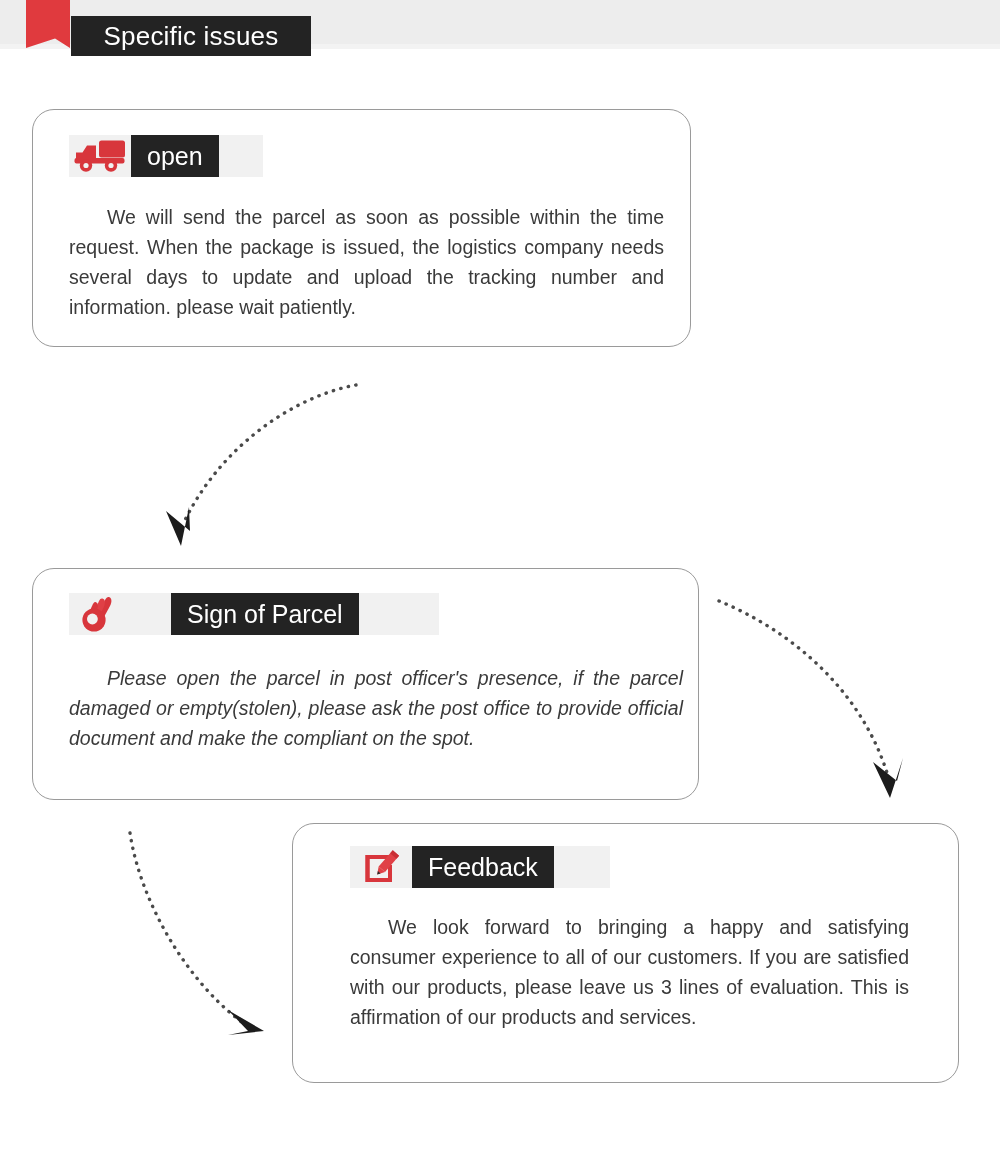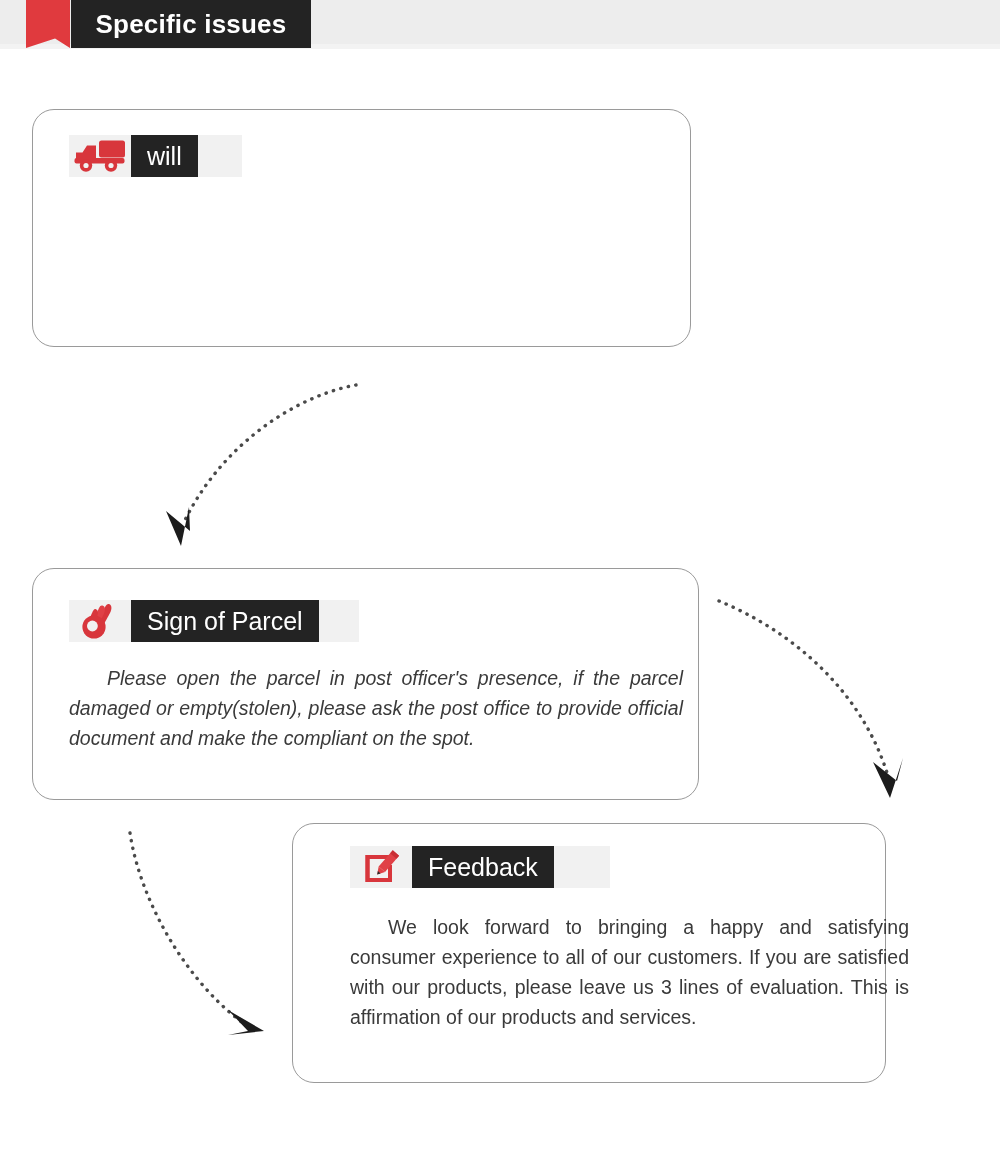"Specific issues" #header-title-plate { font-weight: bold -> none; height: 48px -> 40px; top: 0 -> 16px }
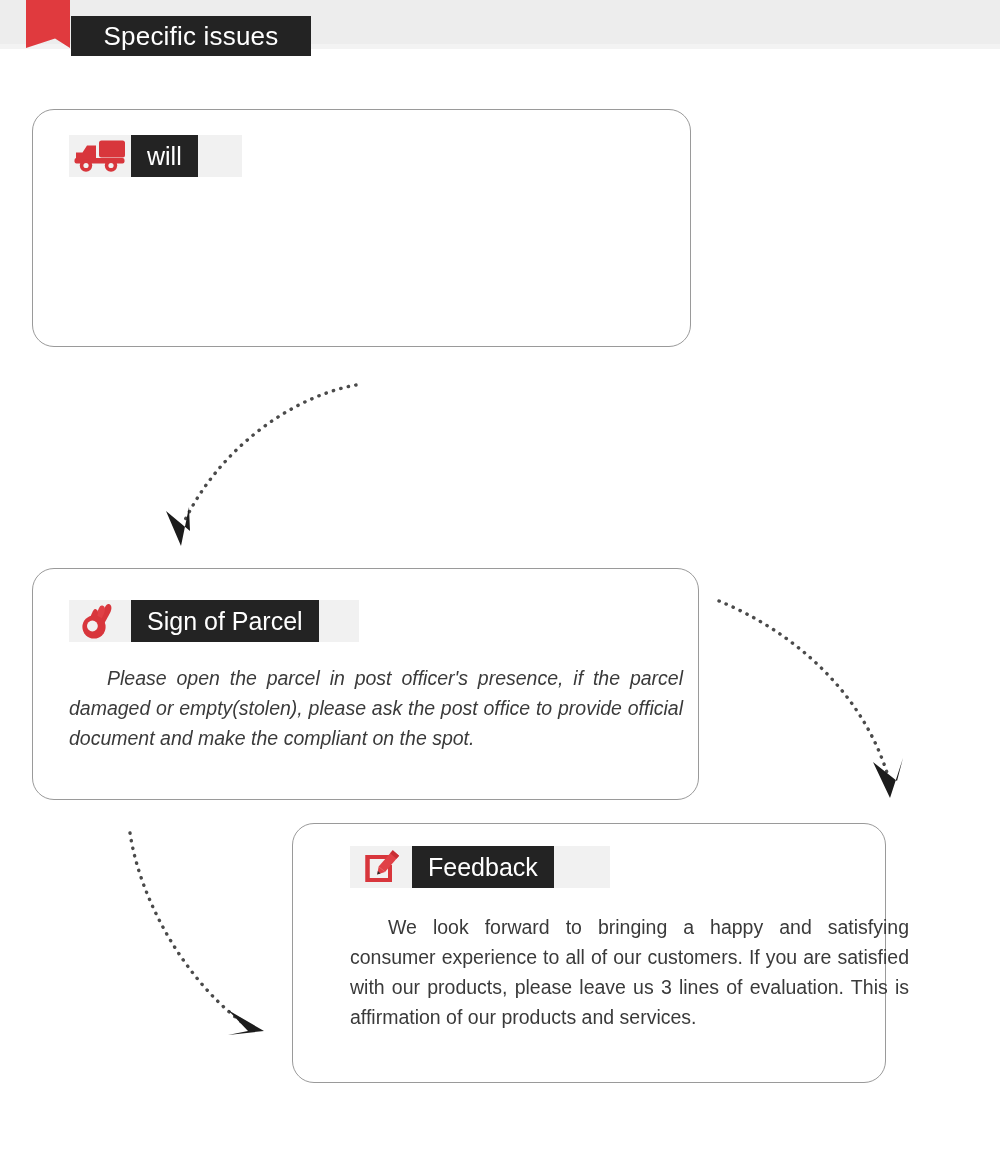"will" span.plate-text { text: will -> open }
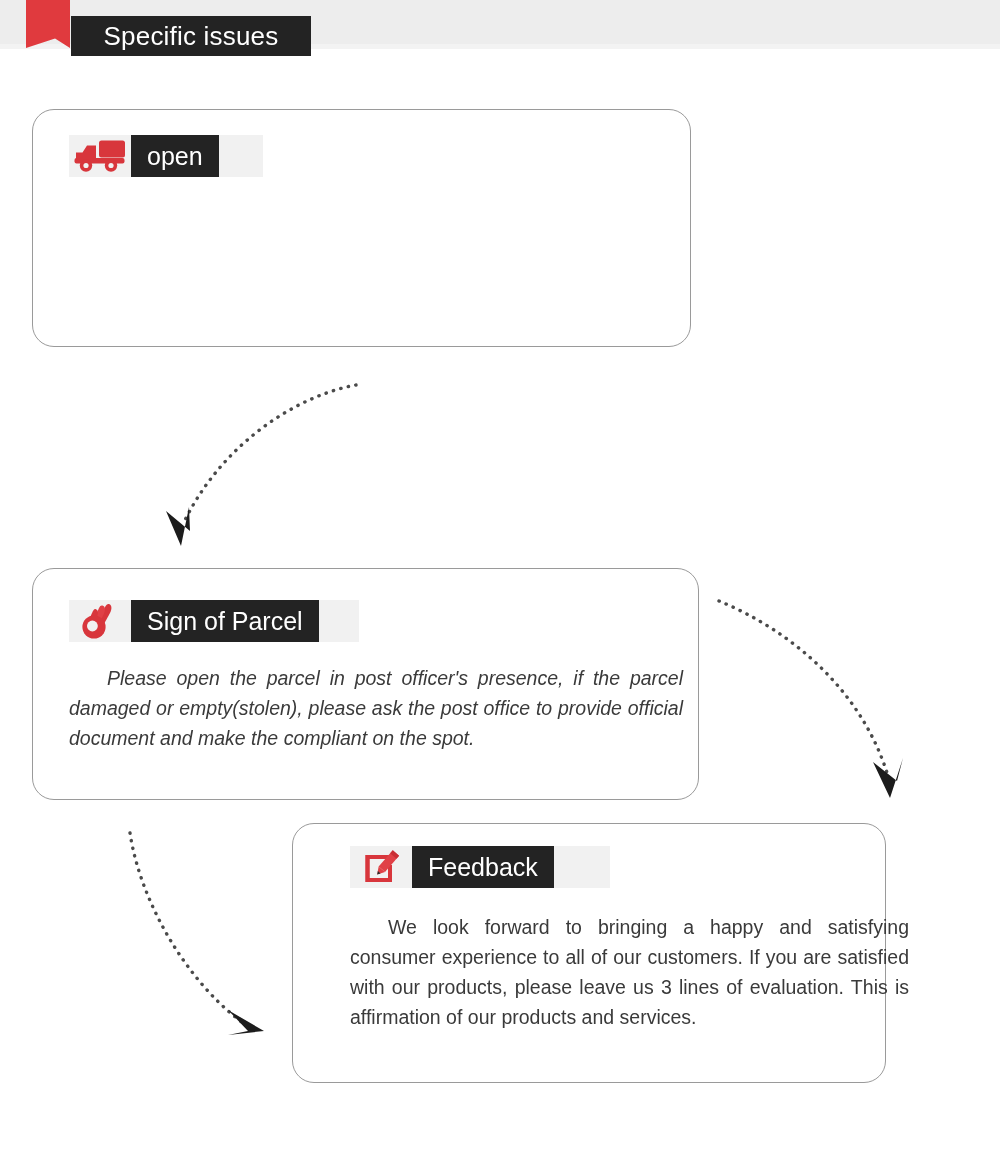"We will send the parcel" div.card-body { html: none -> <div>We will send the parcel as soon as possible within the time request. When the package is issued, the logistics company needs several days to update and upload the tracking number and information. please wait patiently.</div> }
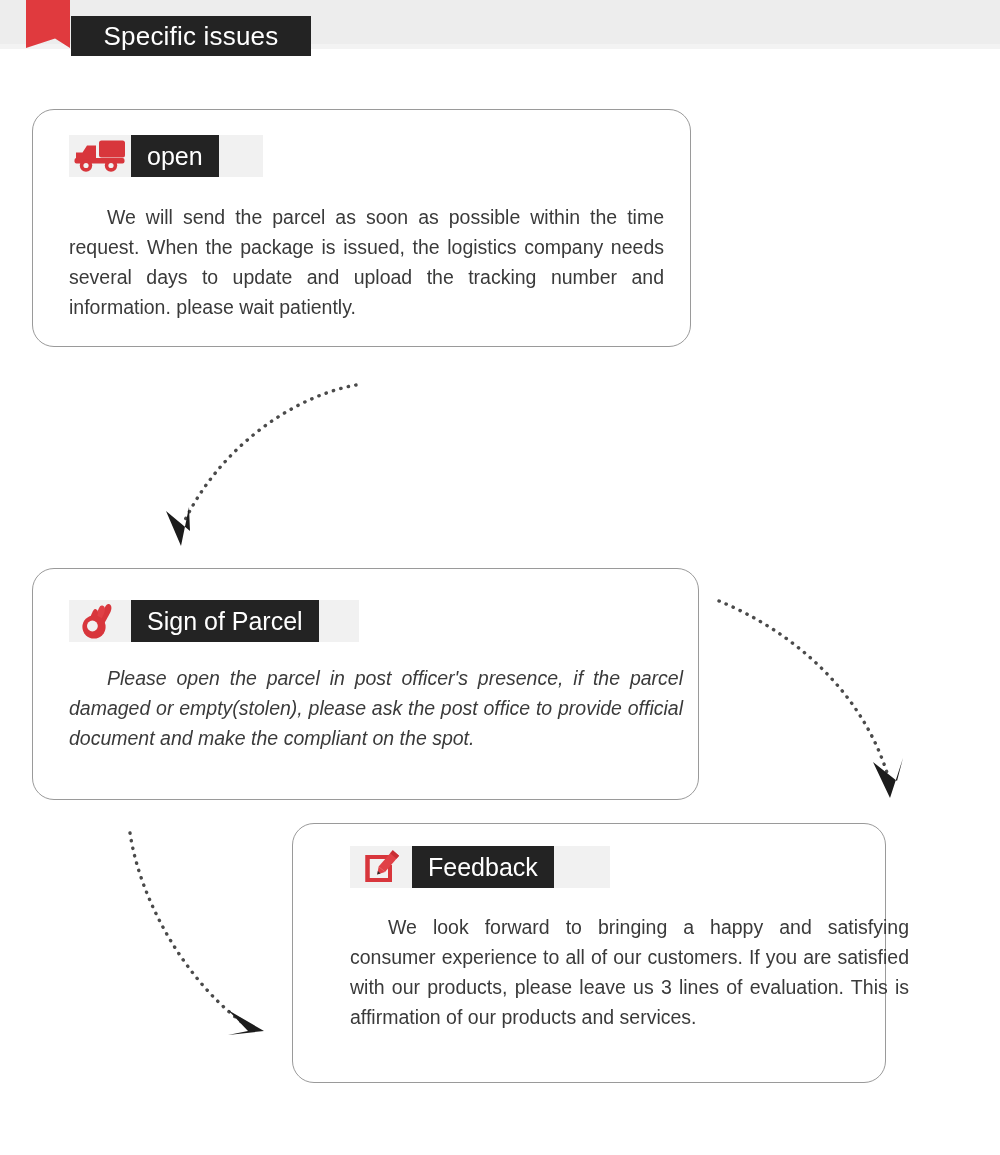"Sign of Parcel" #head-sign { gap: none -> 40px; top: 31px -> 24px }
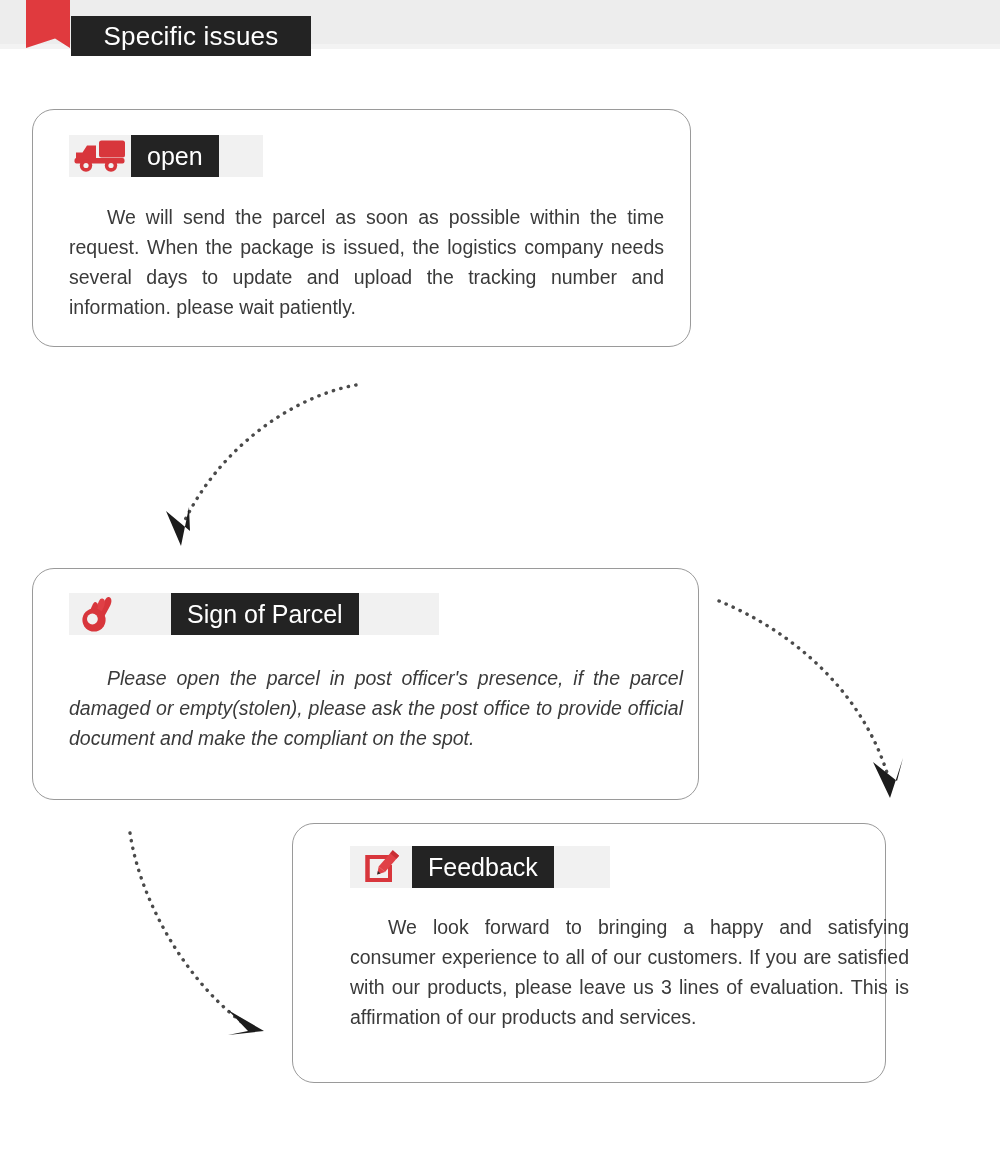"Feedback" #card-feedback { width: 594px -> 667px }
